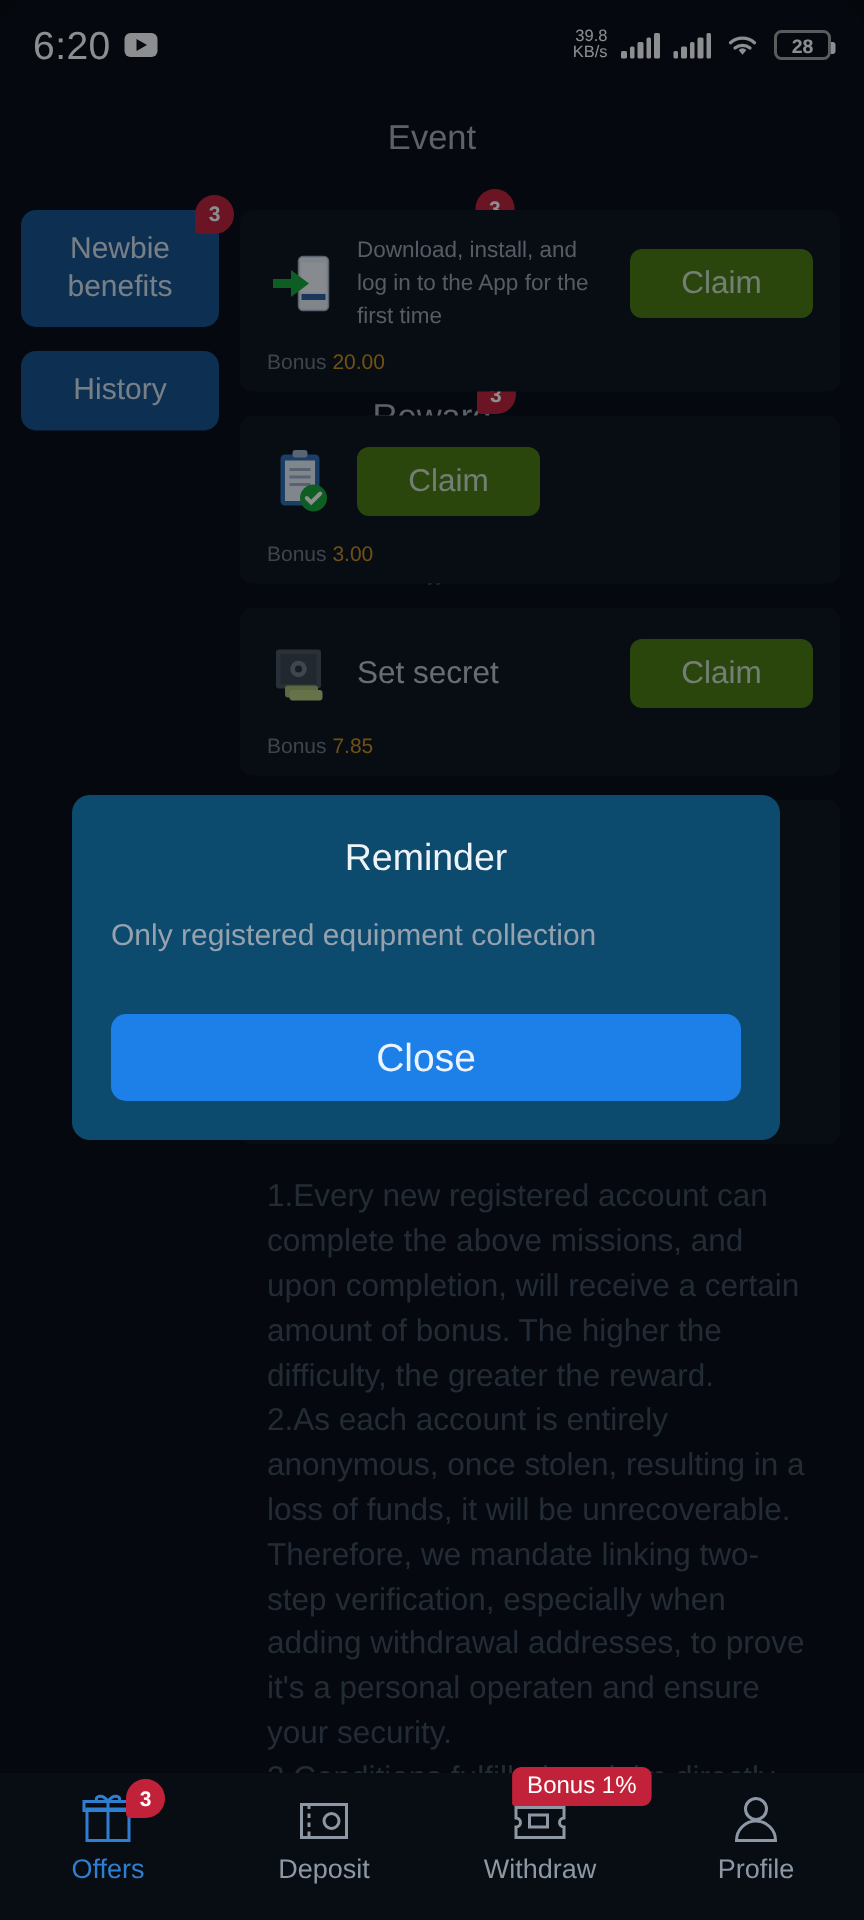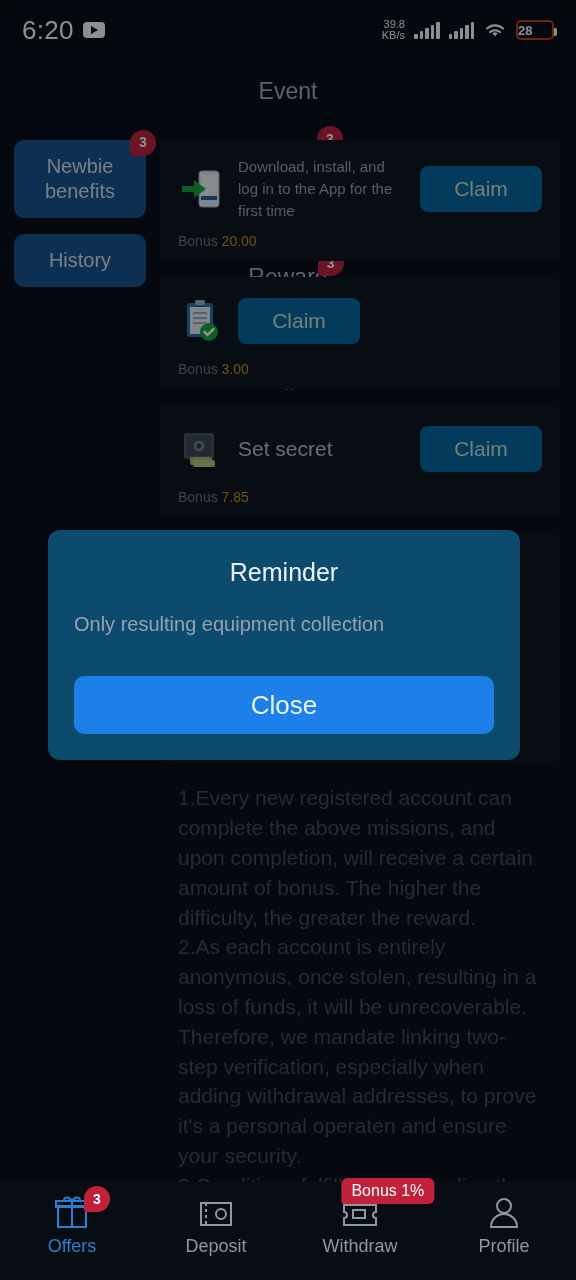"28" .battery { border: 2px solid #c2410c -> 2px solid #a3a3a3; justify-content: none -> center }
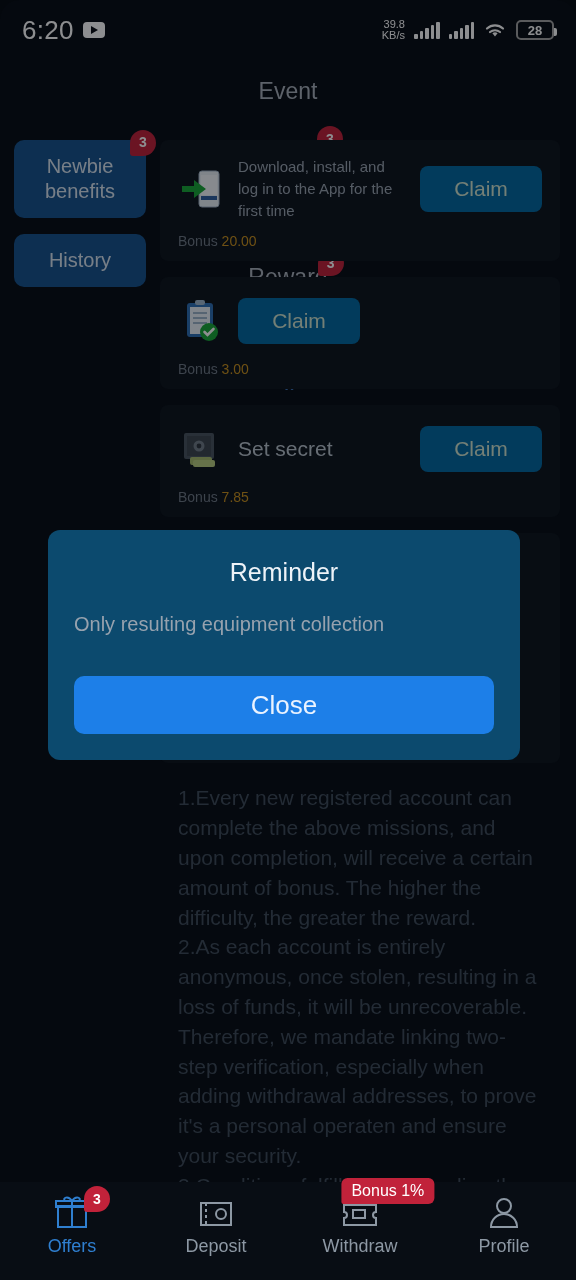"Claim" .claim { background: #0369a1 -> #4d7c0f }
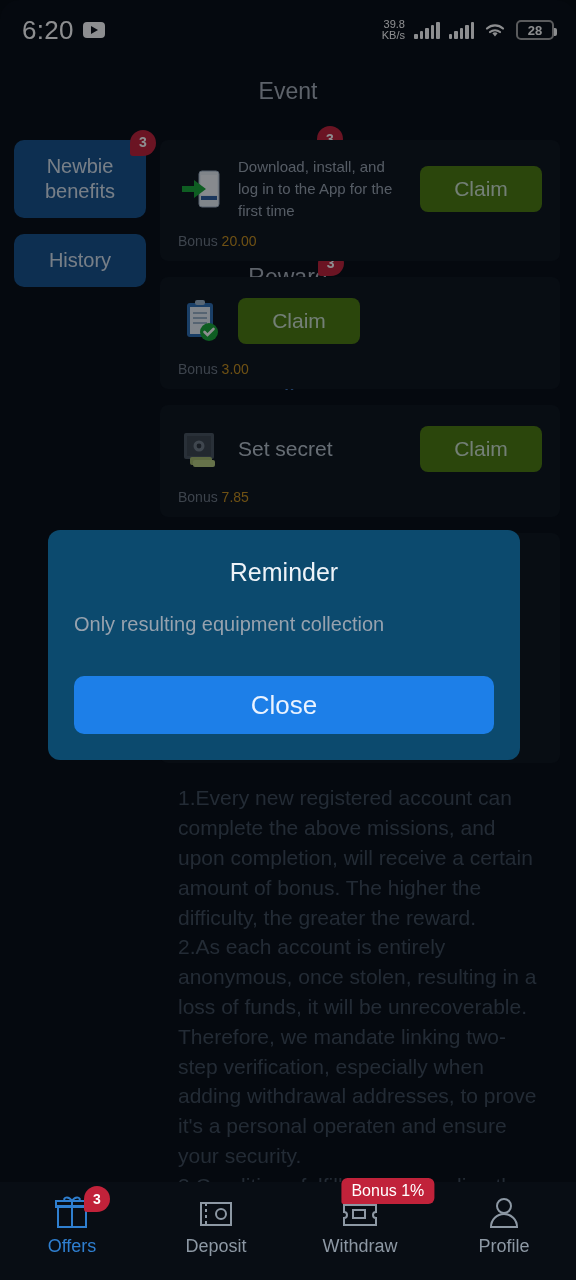"Only resulting equipment collection" div.modal-msg { text: resulting -> registered }
